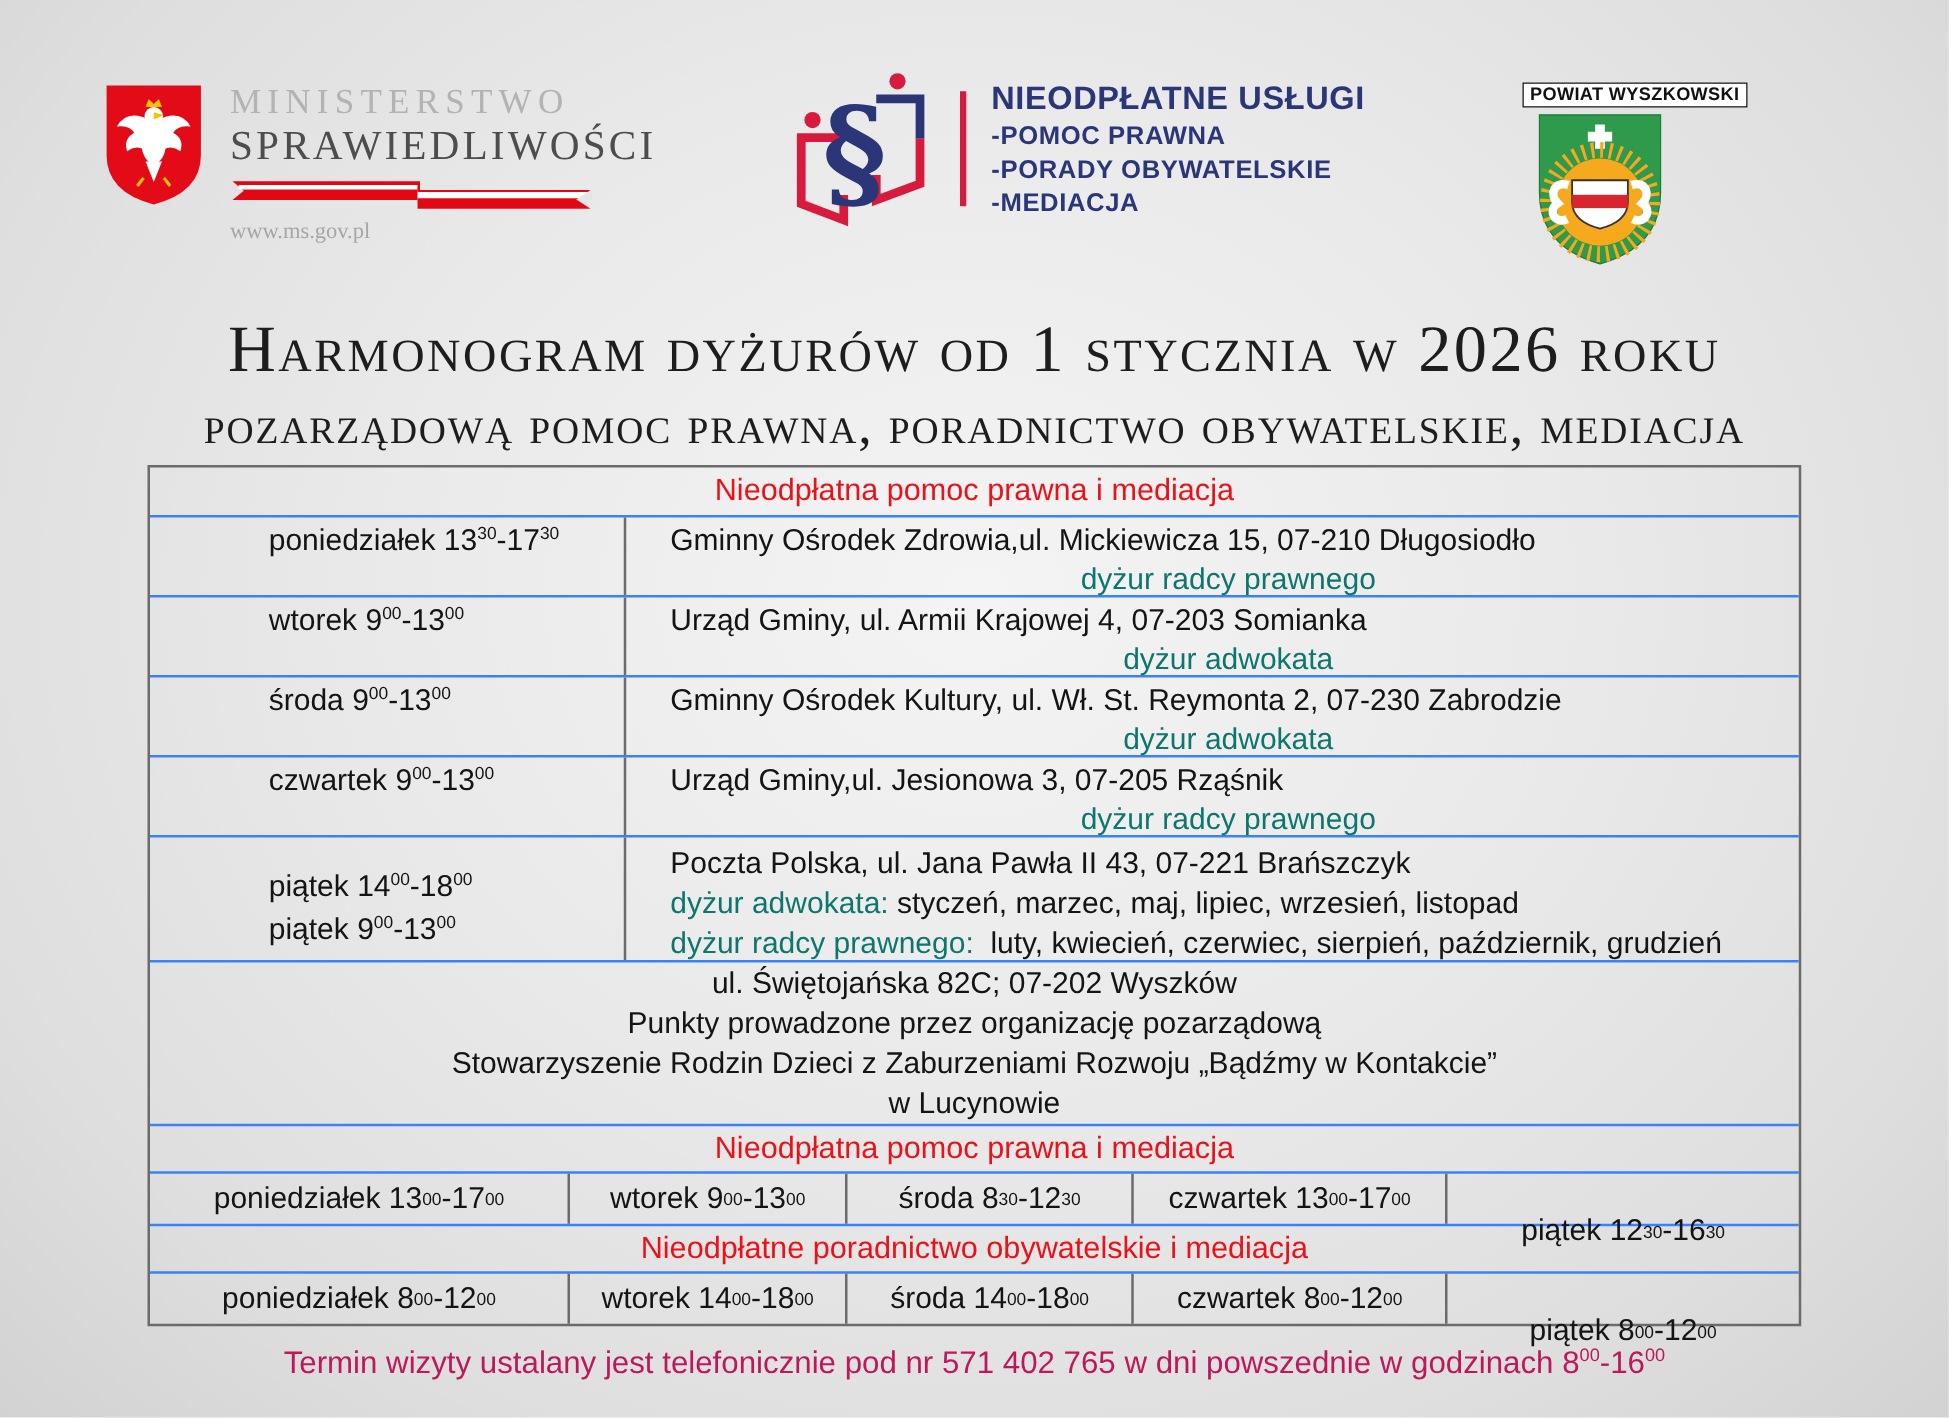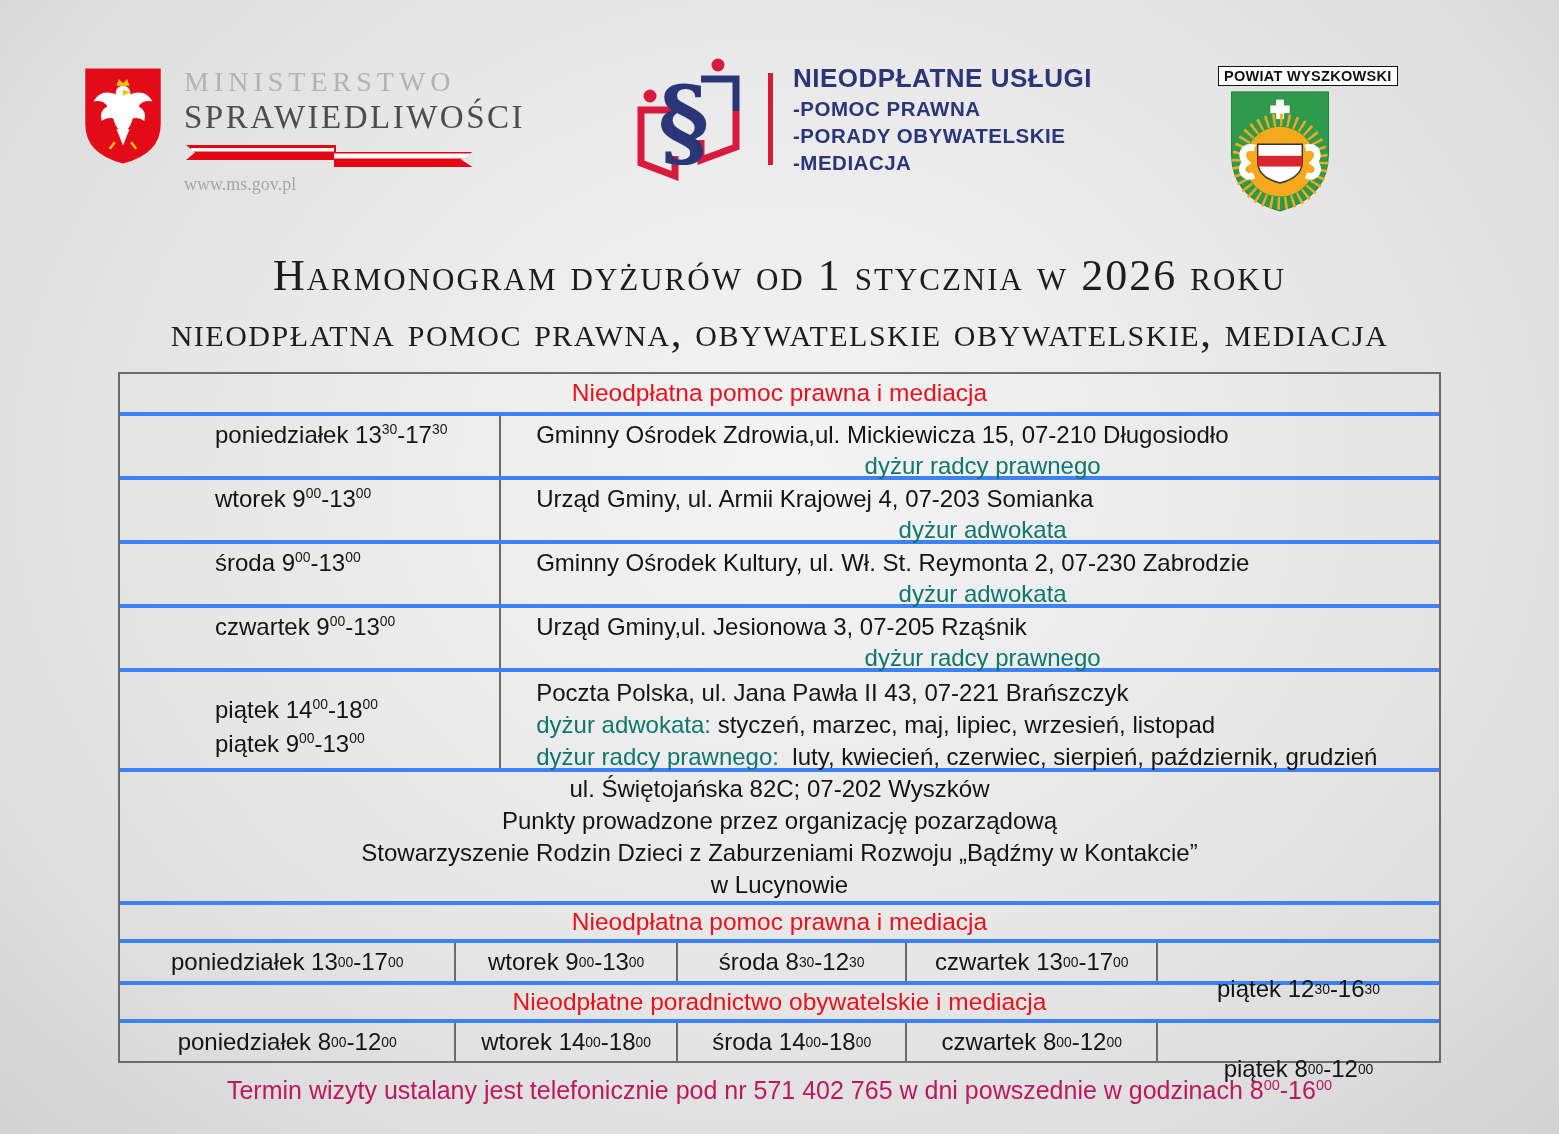"Harmonogram dyżurów od 1 stycznia" .page-title .line1 { font-size: 44px -> 53px }
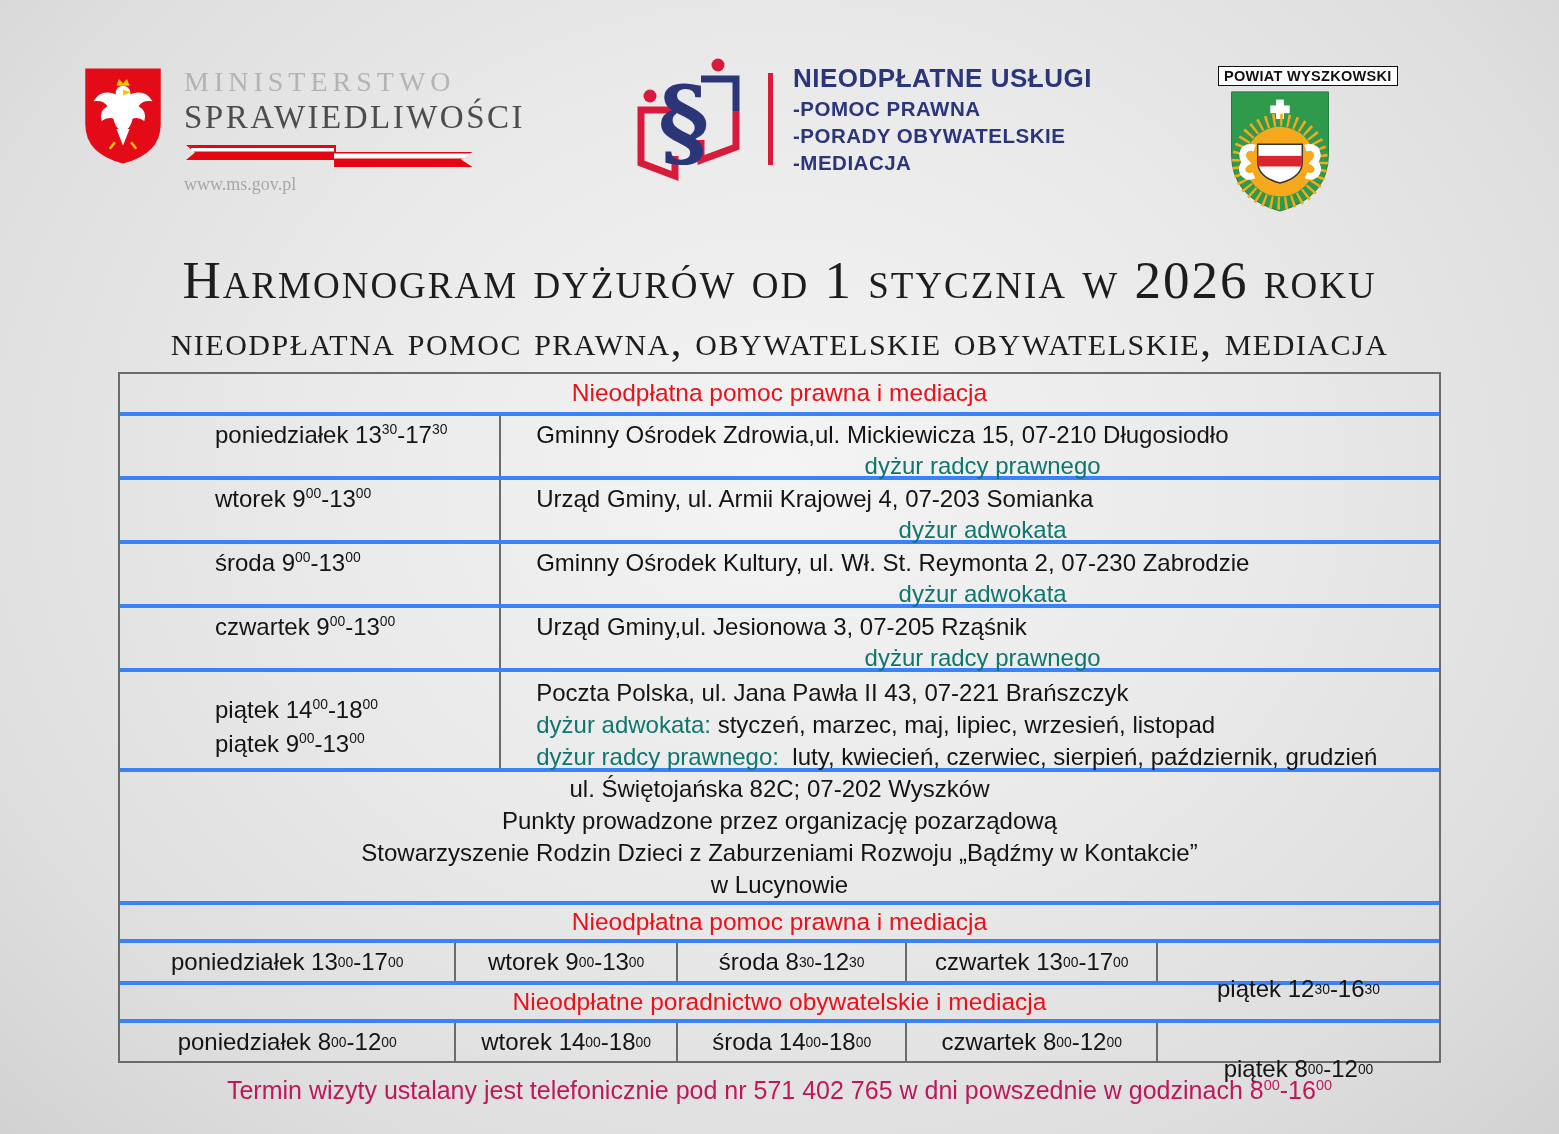"nieodpłatna pomoc prawna, obywatelskie" div.line2 { text: nieodpłatna pomoc prawna, obywatelskie -> pozarządową pomoc prawna, poradnictwo }
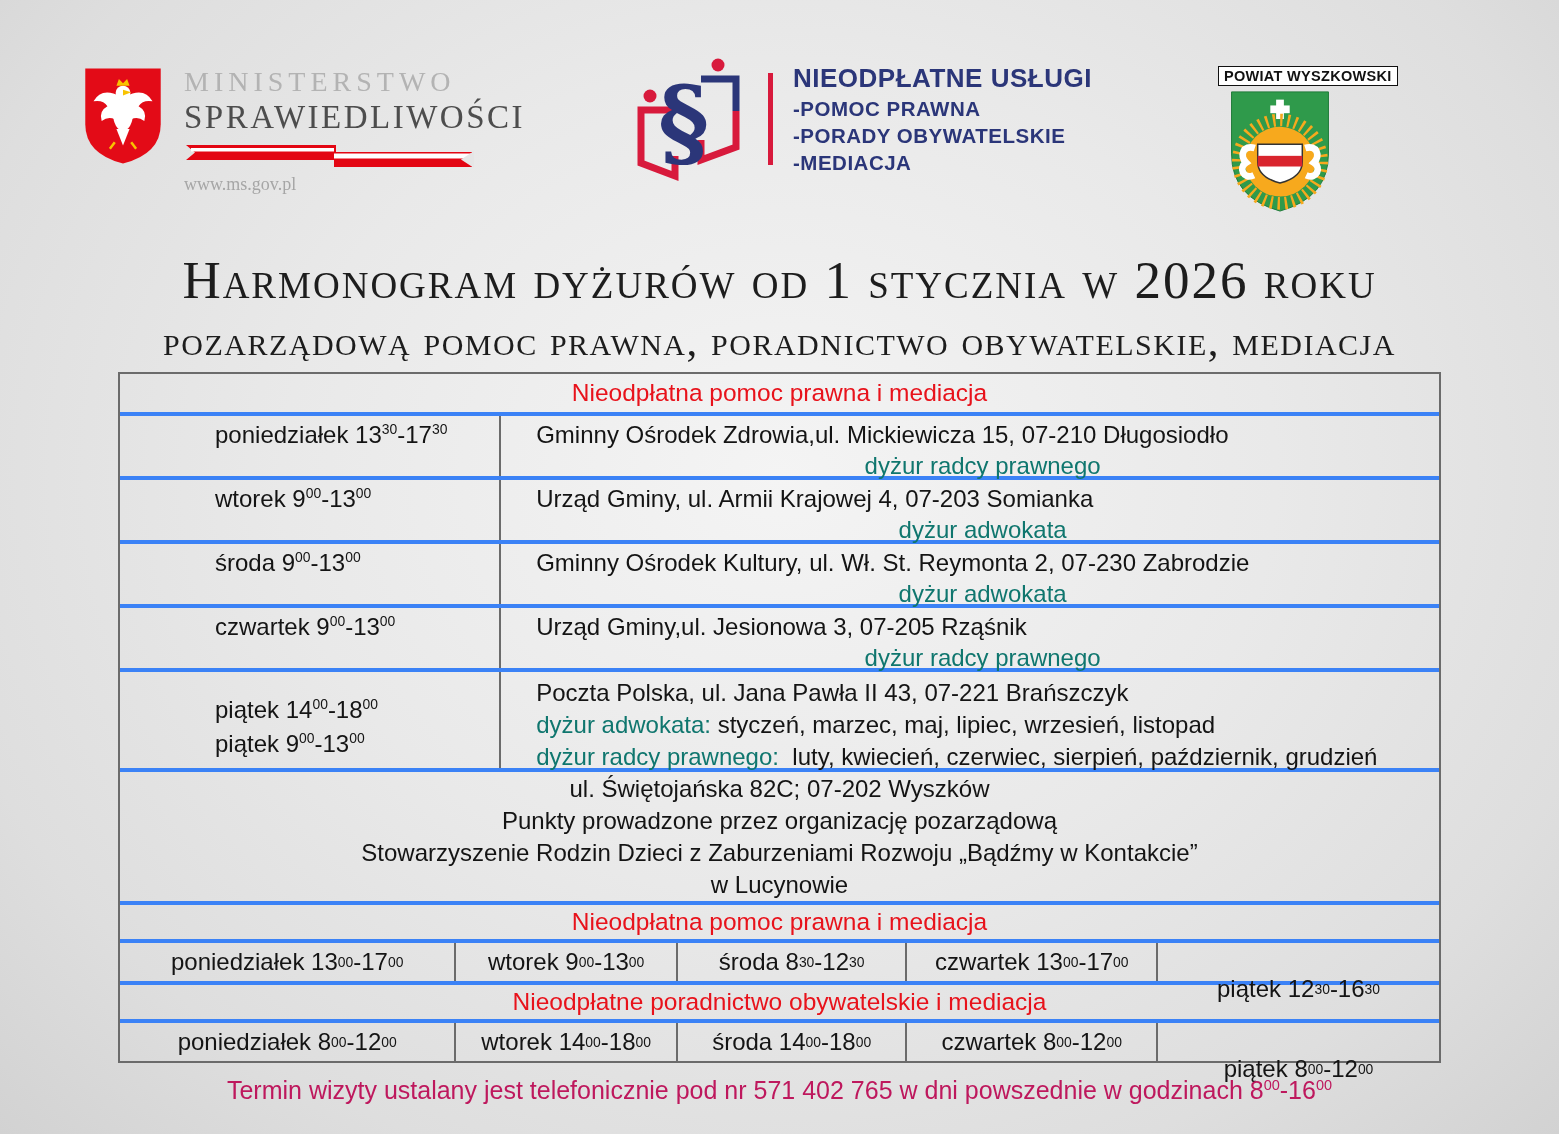"poniedziałek 1330-1730" .srow { border-top: 4px solid #3b82f6 -> 2px solid #3b82f6 }
